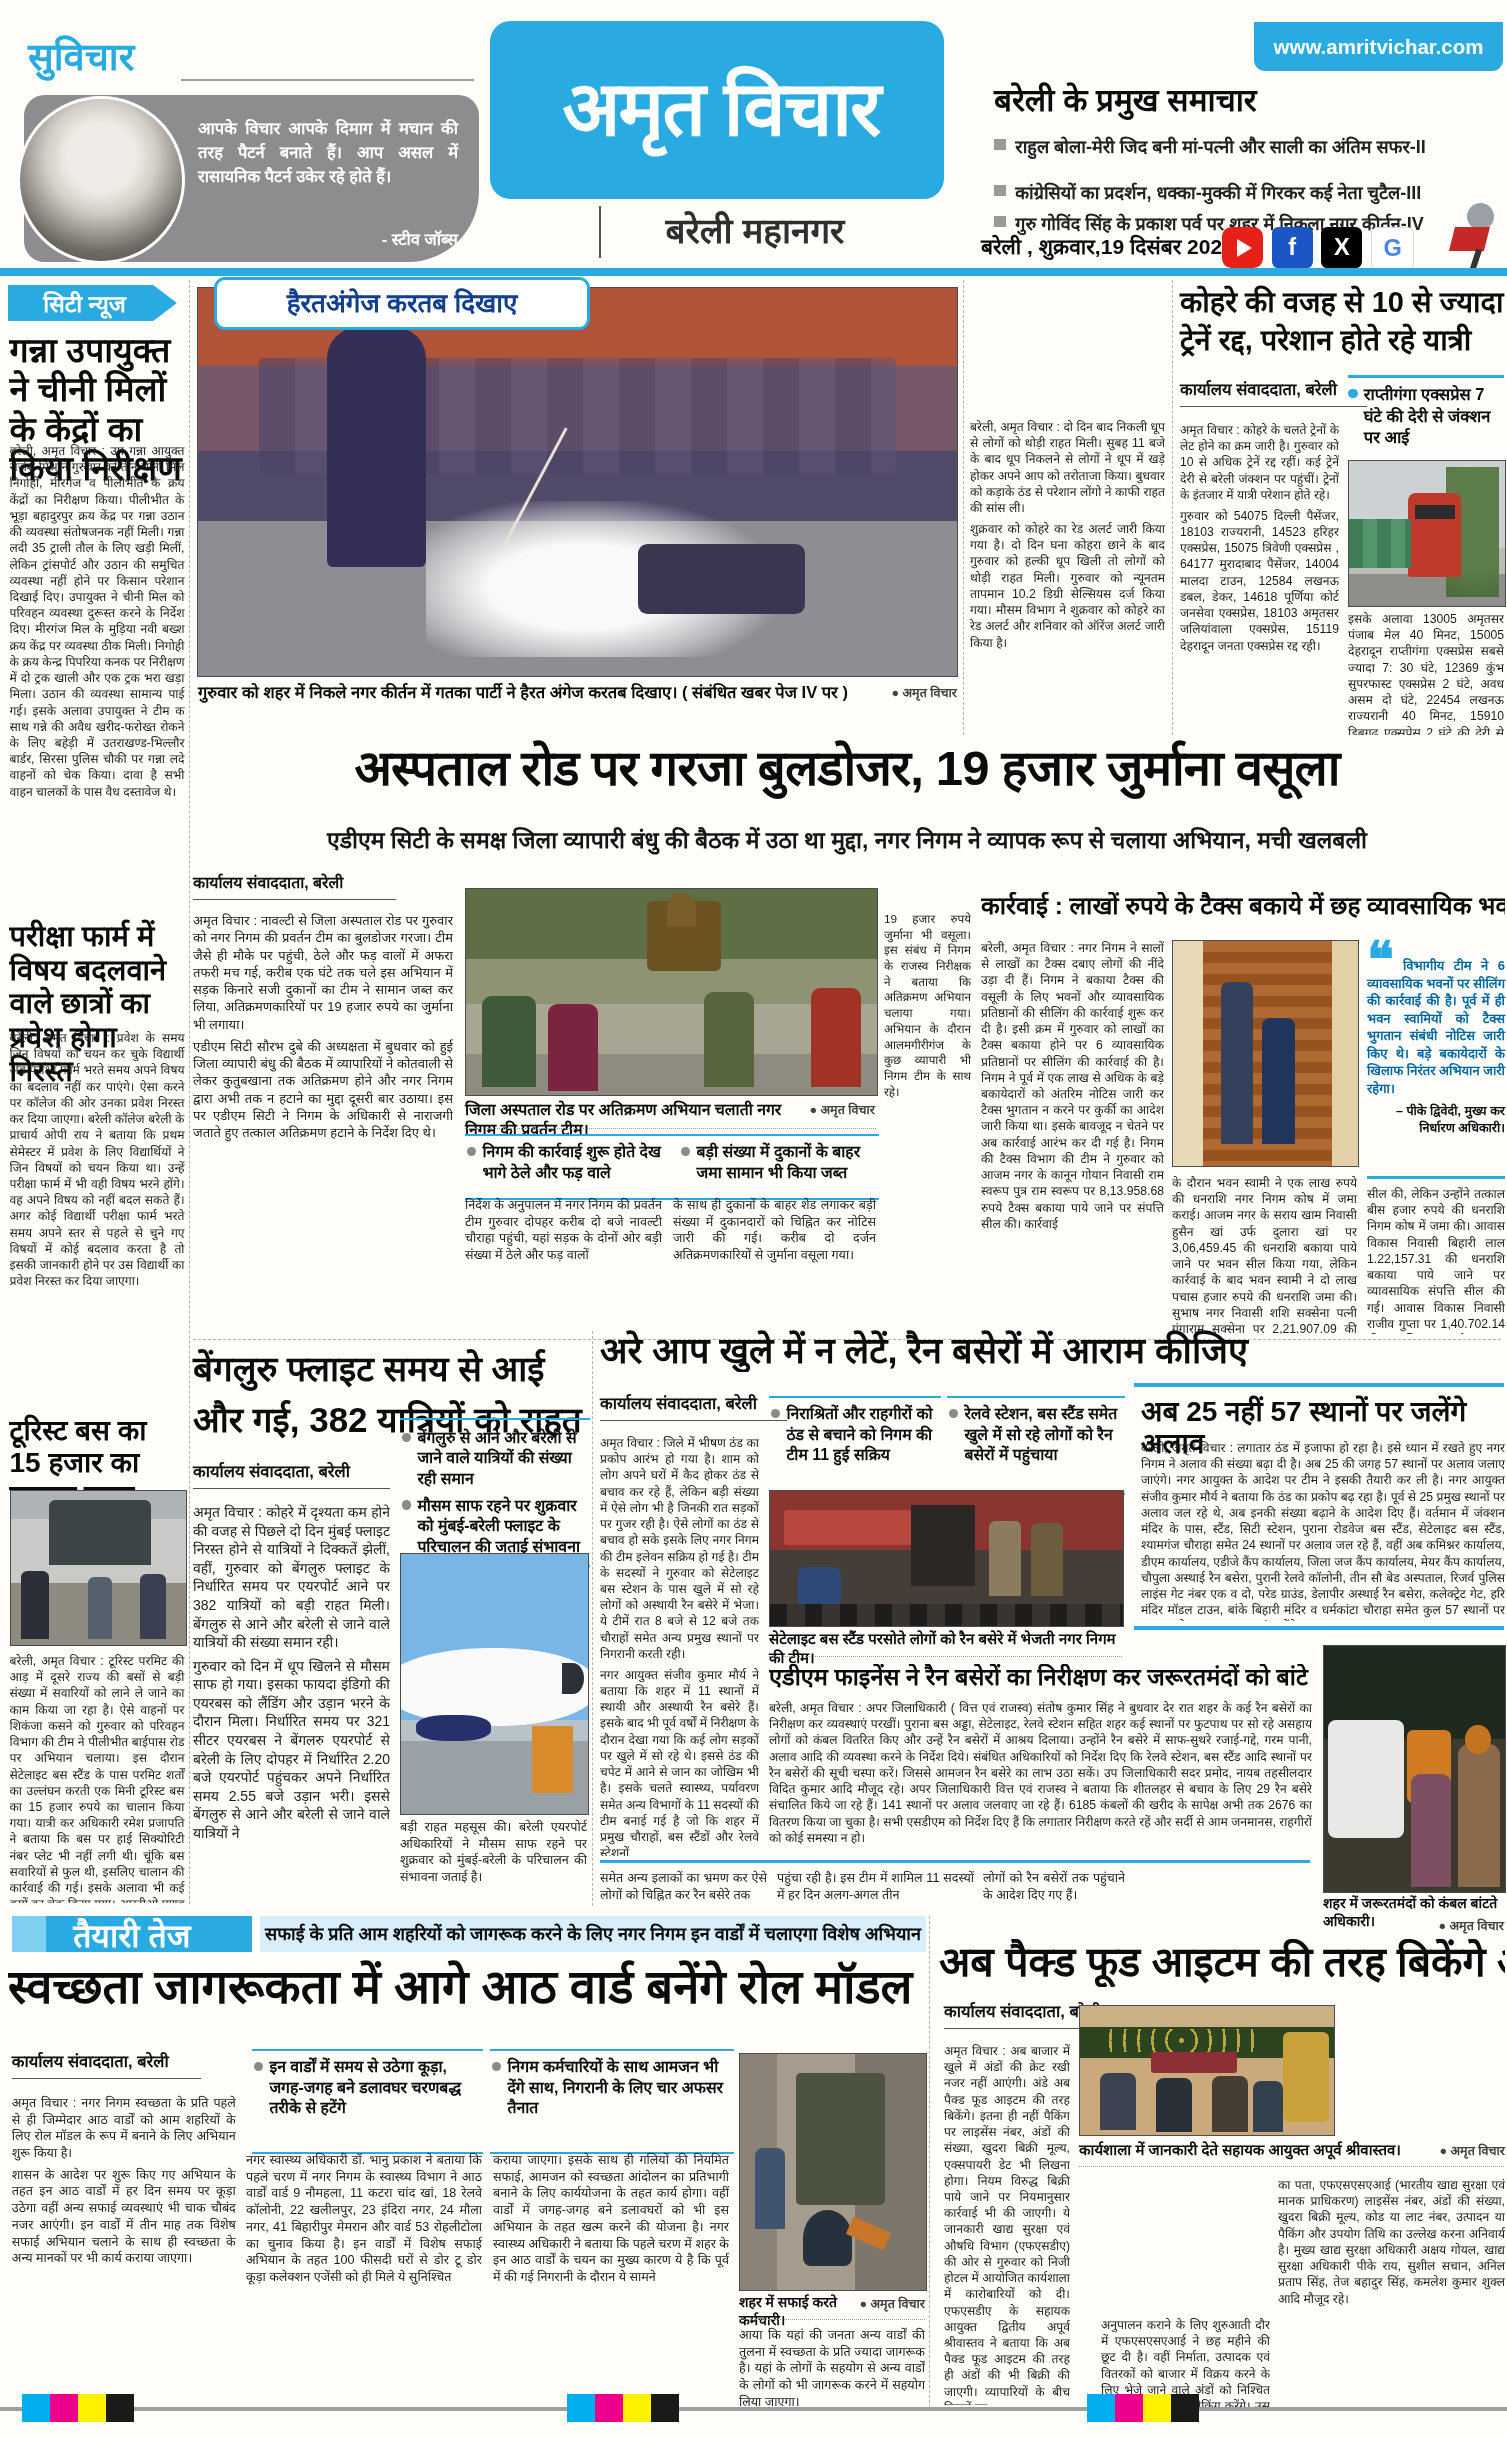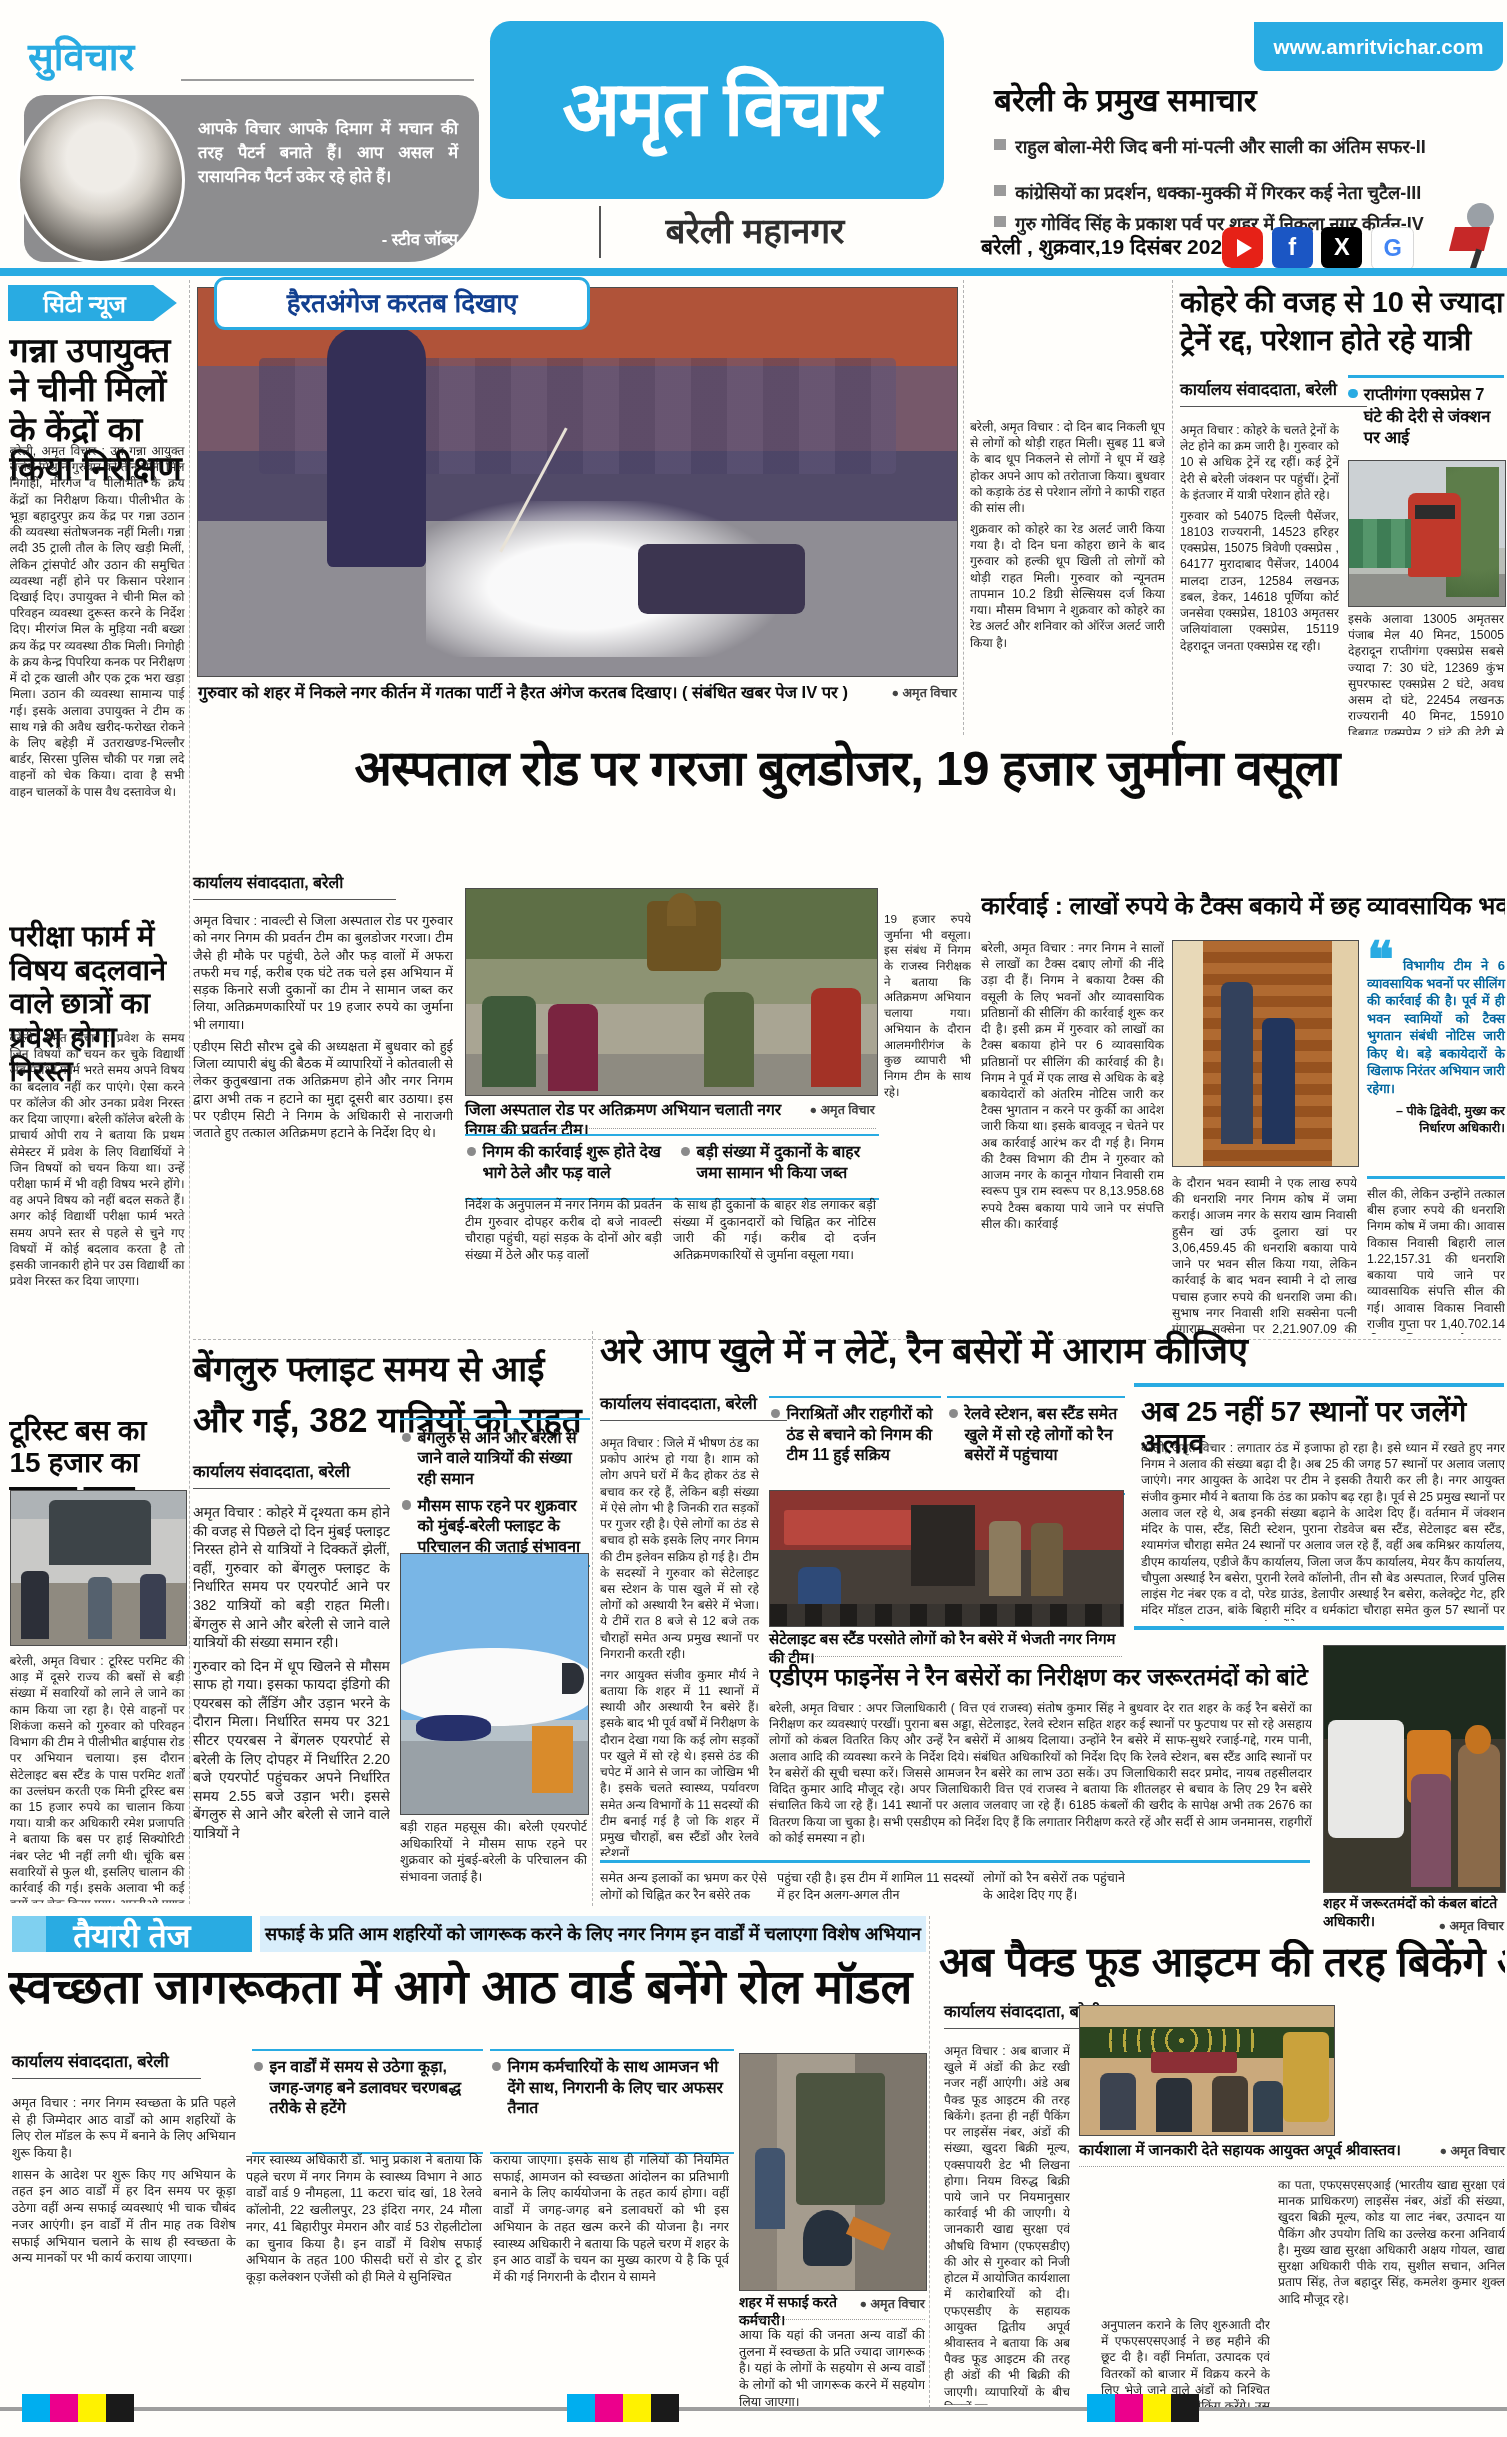"एडीएम सिटी के समक्ष जिला" div.abs { html: none -> <div>एडीएम सिटी के समक्ष जिला व्यापारी बंधु की बैठक में उठा था मुद्दा, नगर निगम ने व्यापक रूप से चलाया अभियान, मची खलबली</div> }
